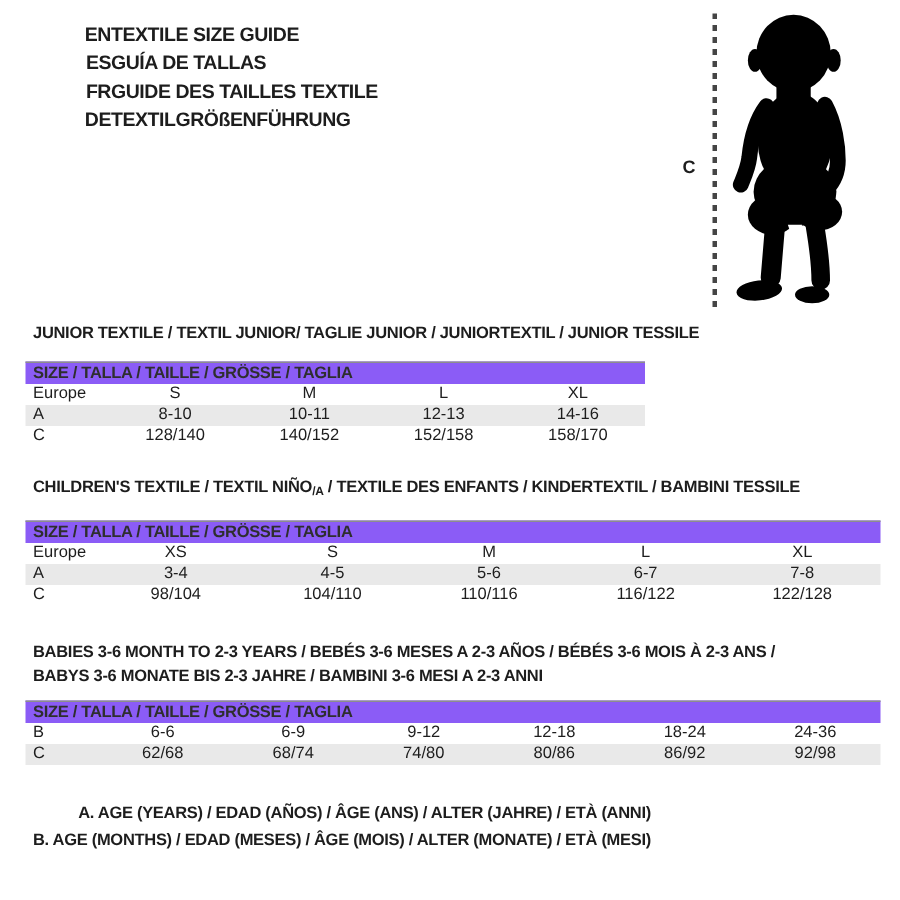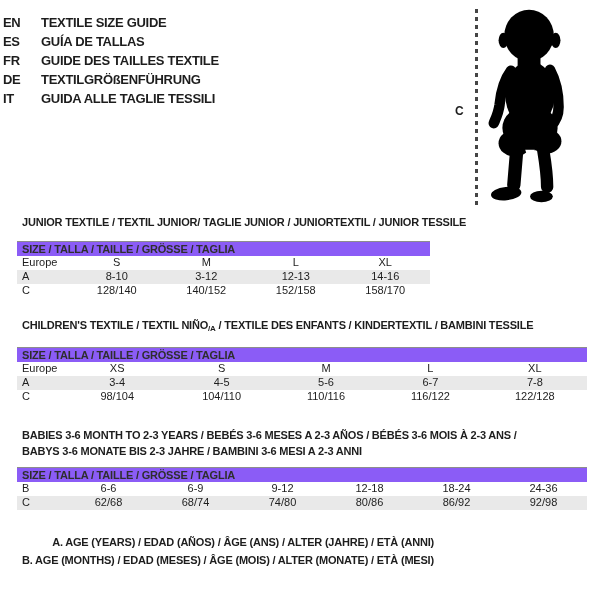"EN" .lang-list { left: 3px -> 36px; text-align: none -> right }
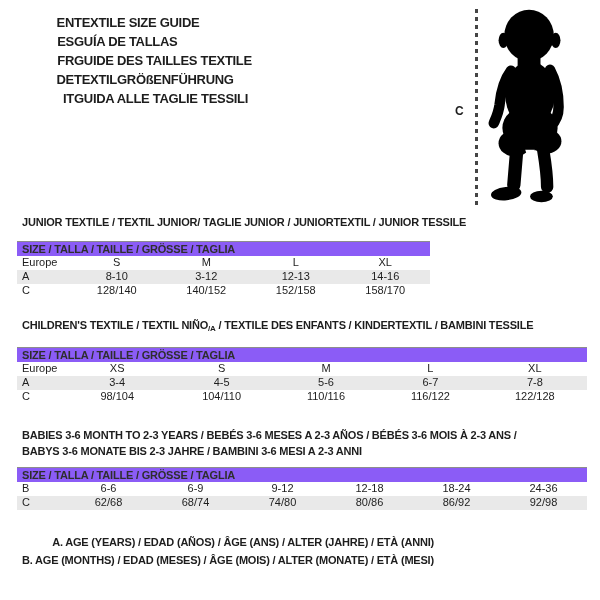"IT" div.lang-row { html: <div> <span>IT</span> <span>GUIDA ALLE TAGLIE TESSILI</span> </div> -> none }
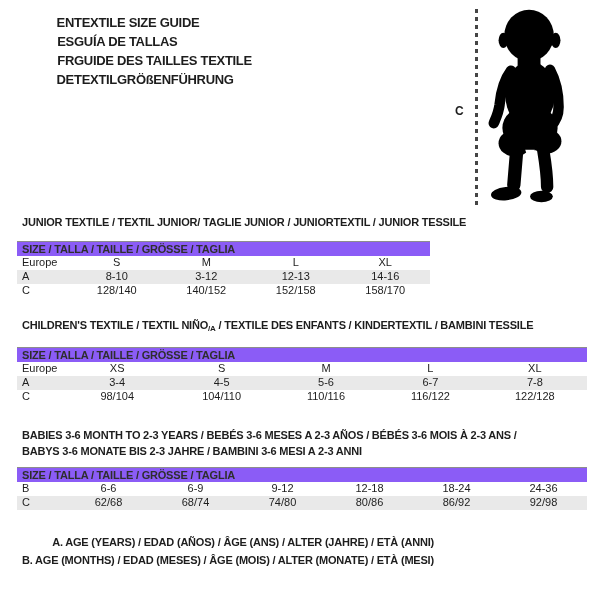"3-12" span.tcell { text: 3-12 -> 10-11 }
